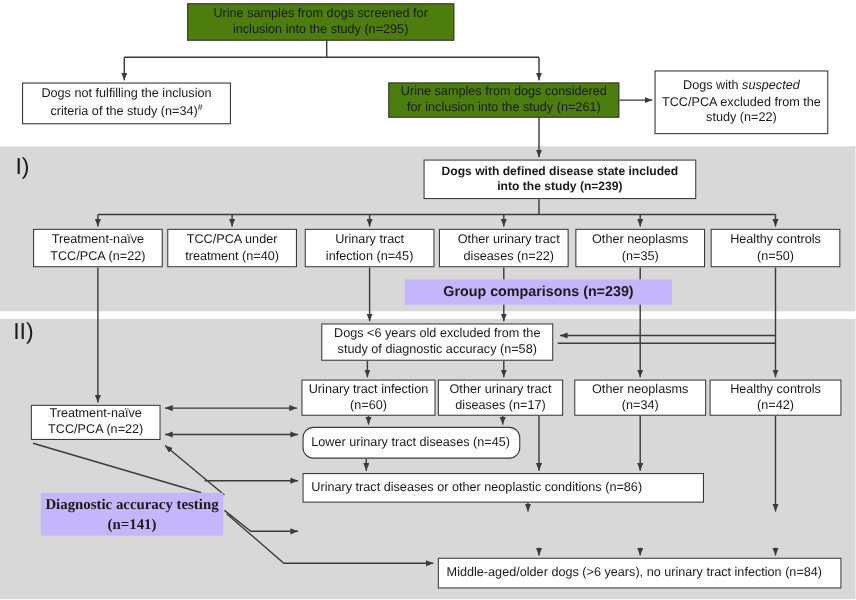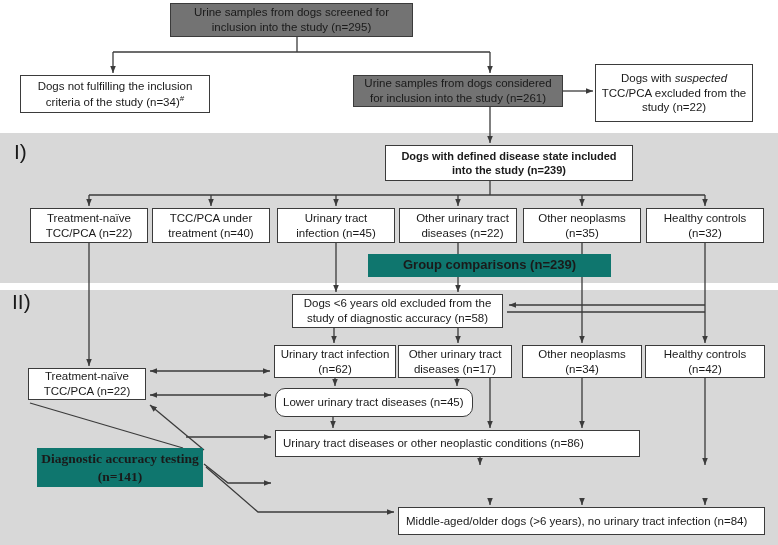"Urine samples from dogs screened" .box.gray { background: #737373 -> #4d7c0f }
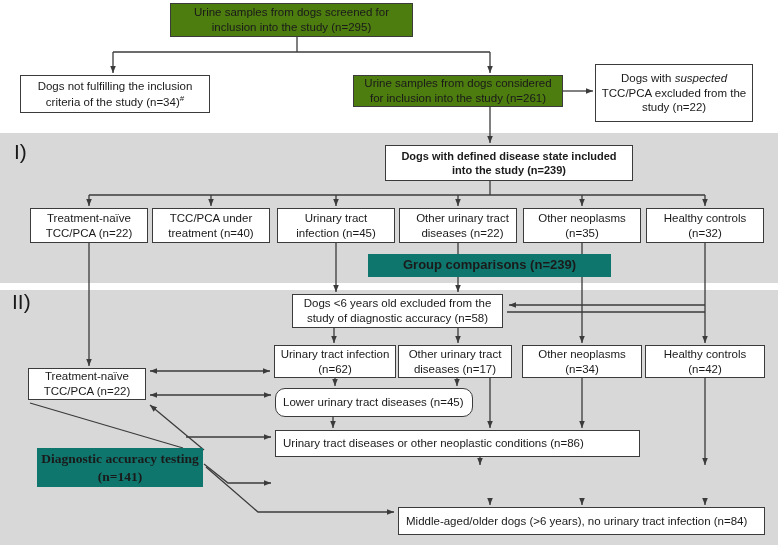"Healthy controls (n=32)" div.box { text: 32 -> 50 }
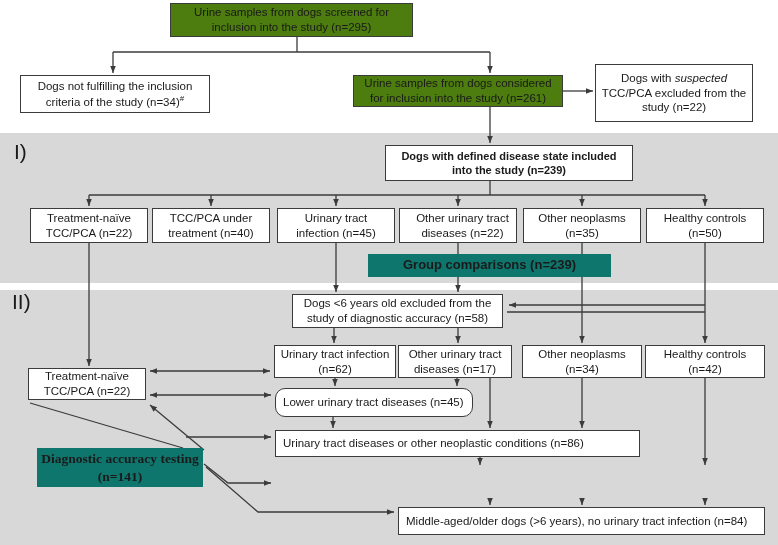"Group comparisons (n=239)" .labelbox { background: #0f766e -> #c4b5fd }
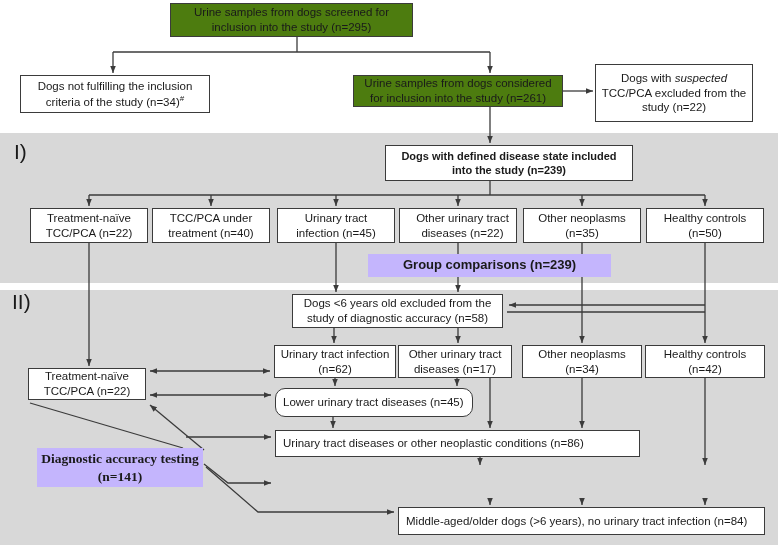"Urinary tract infection (n=62)" div.box { text: 62 -> 60 }
